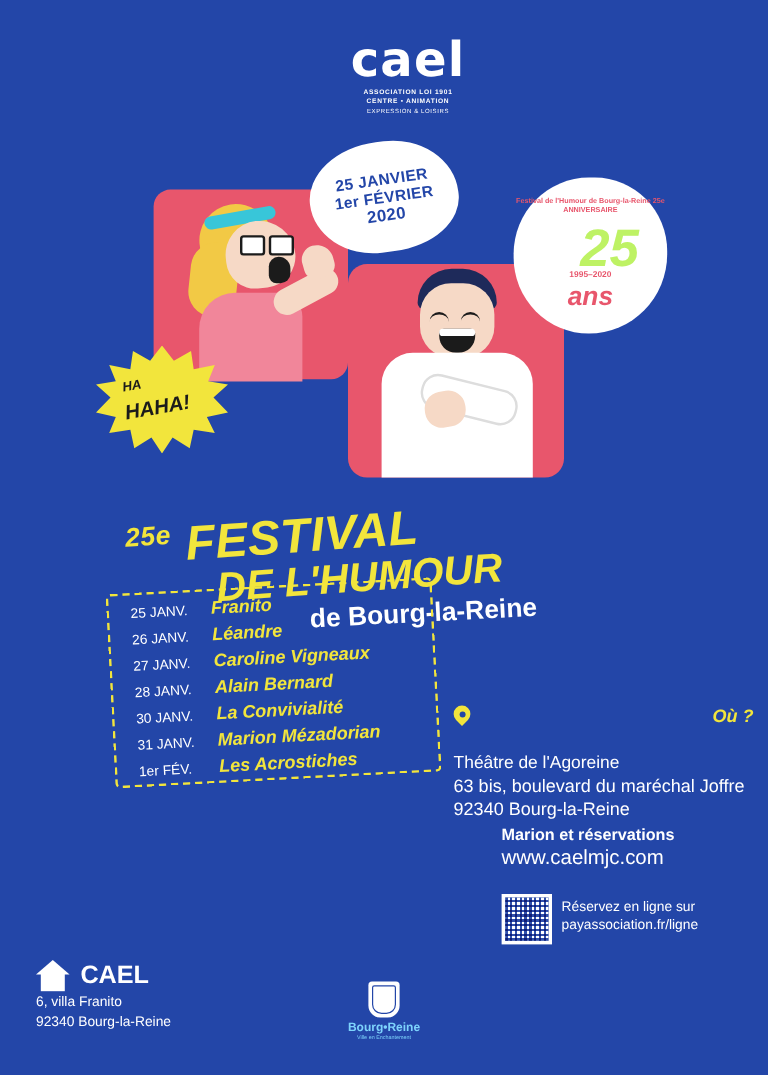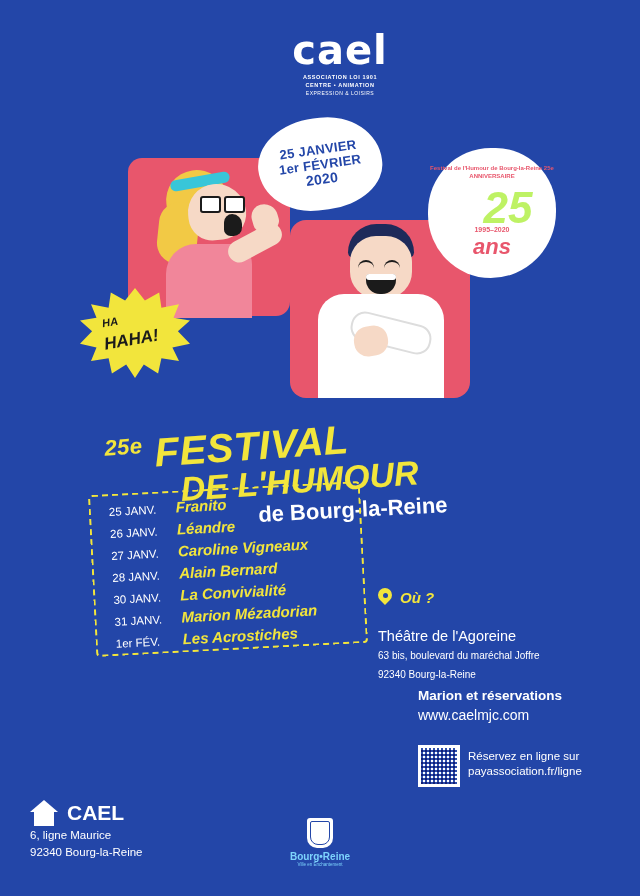"Où ?" .ou-head { justify-content: none -> space-between }
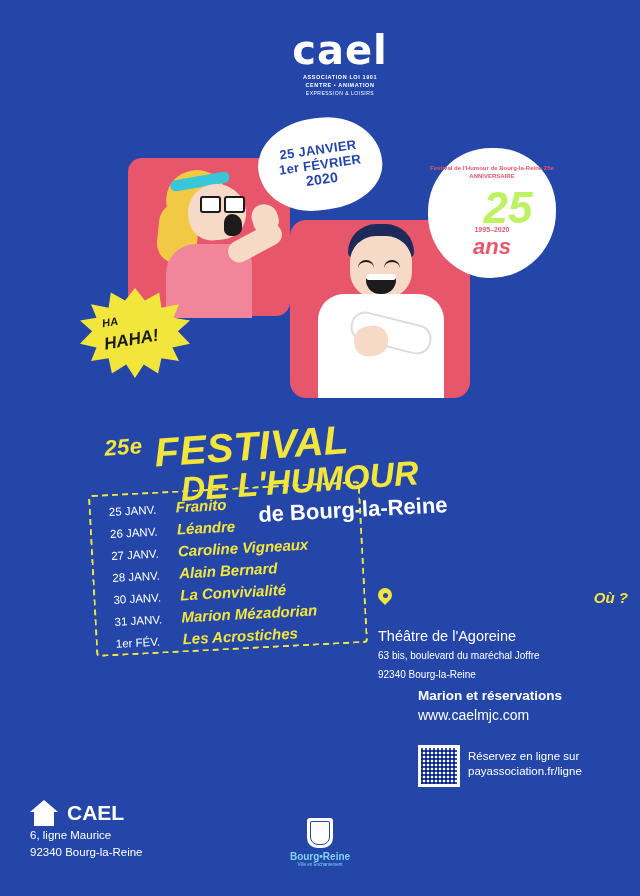"63 bis, boulevard du maréchal" .ou-l2 { font-size: 10px -> 15px }
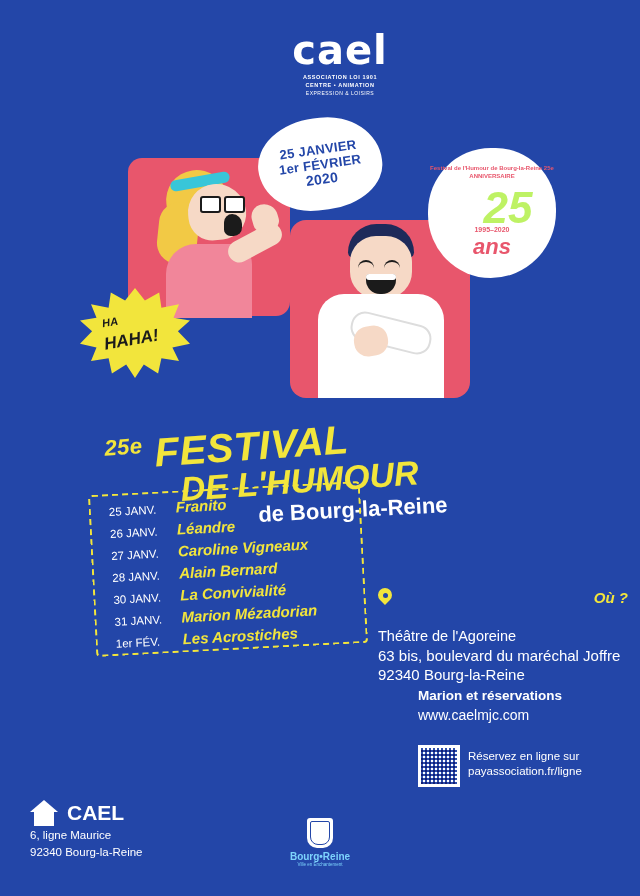"www.caelmjc.com" .infos-line { font-size: 14px -> 17px }
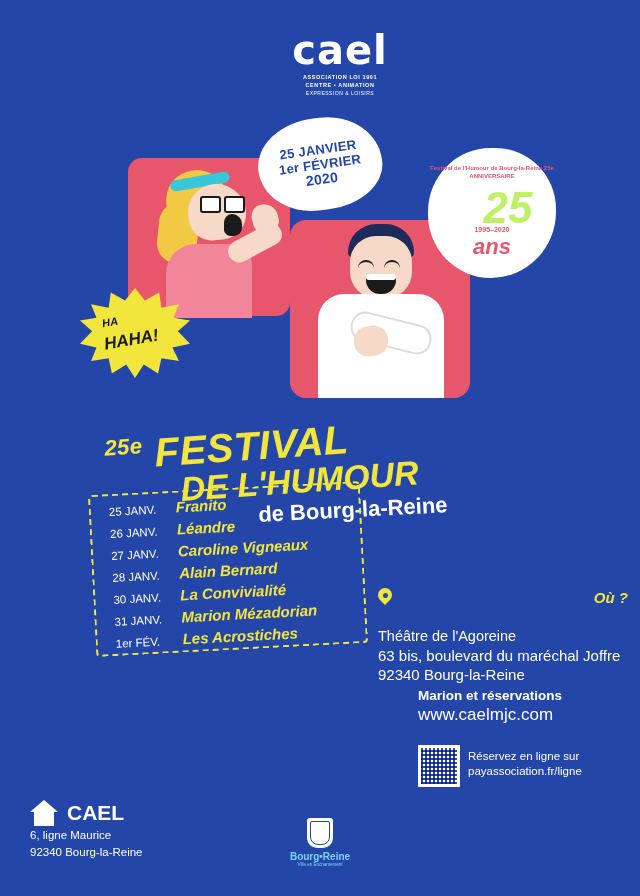"6, ligne Maurice" div.f-line { text: ligne Maurice -> villa Franito }
